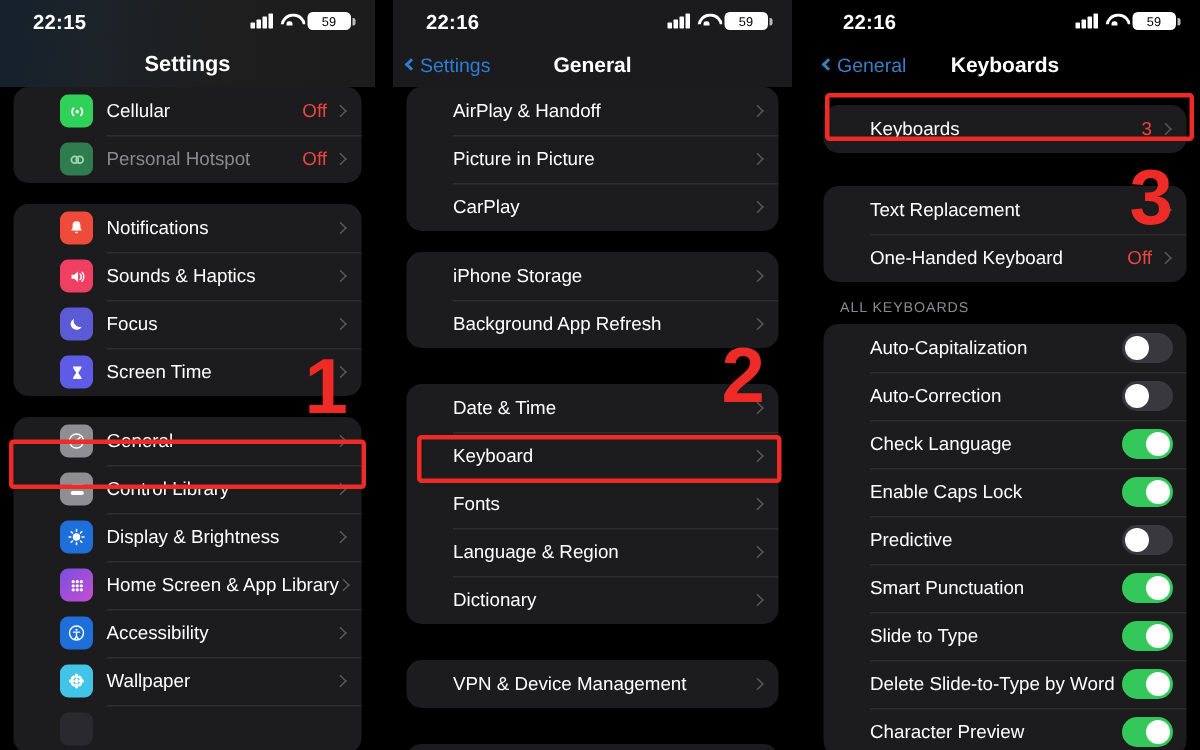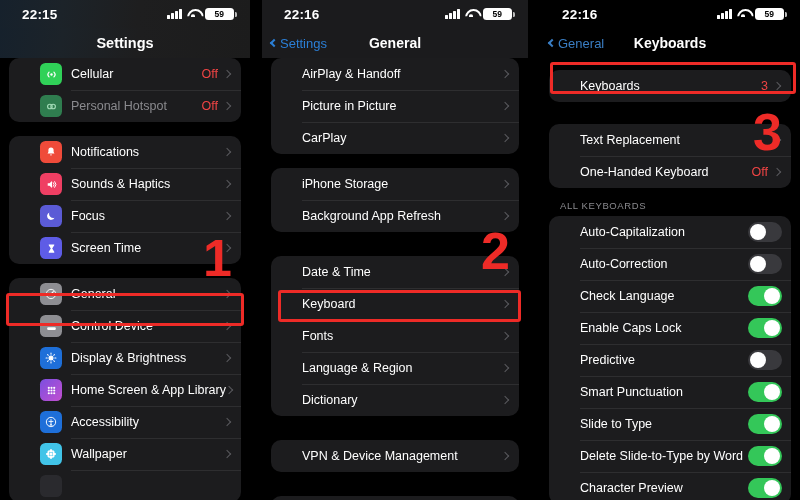"59" .batt { font-weight: 700 -> 400 }
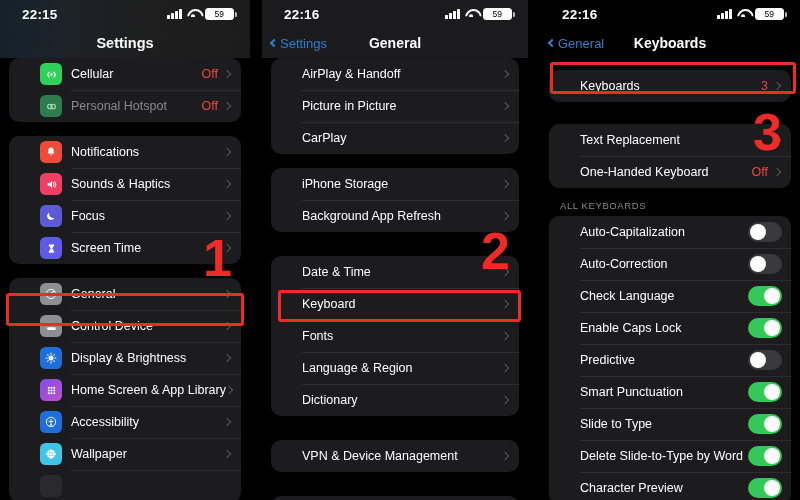"Control Device" span.label { text: Device -> Library }
